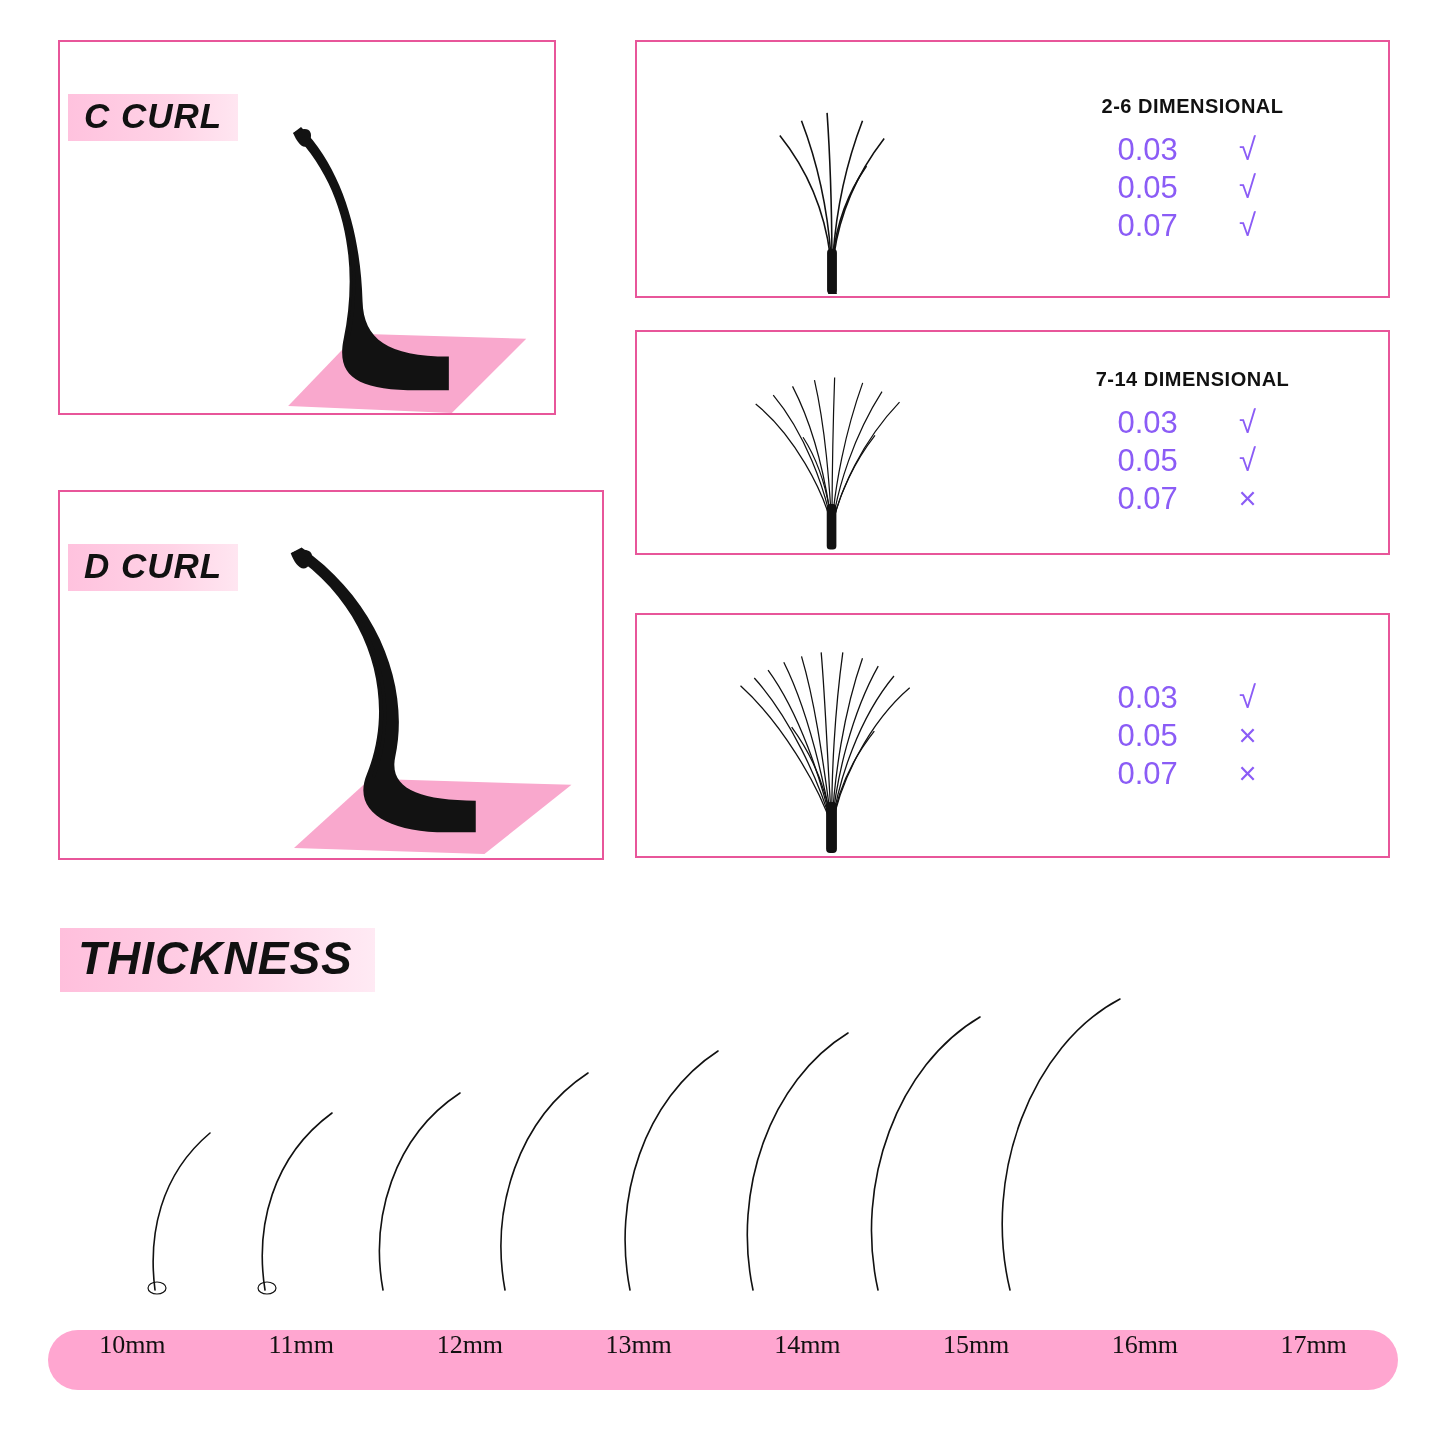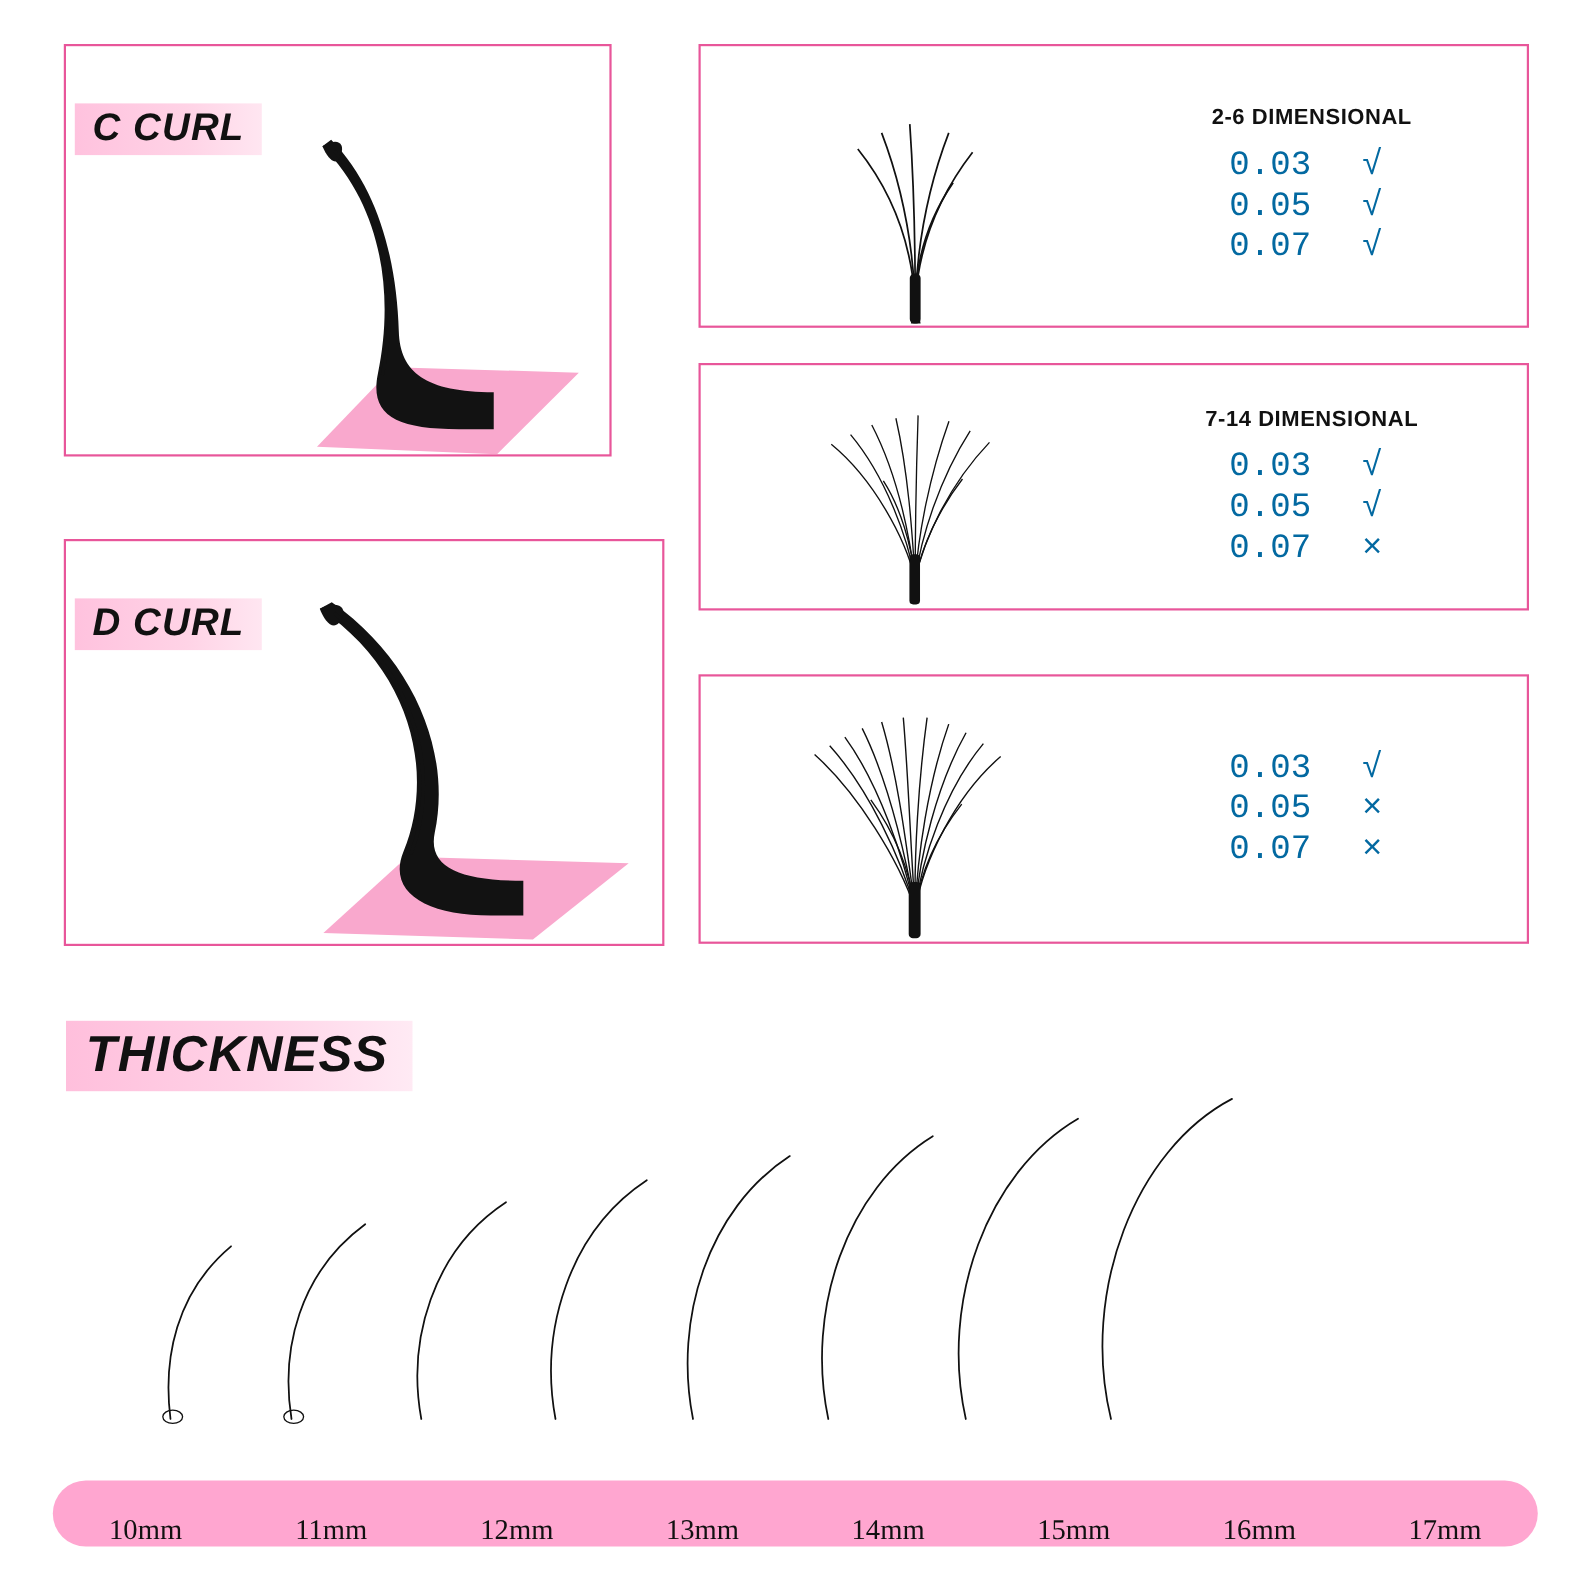"0.03" .dim-row { color: #0369a1 -> #8b5cf6; font-family: Liberation Mono, monospace -> Liberation Sans, sans-serif }
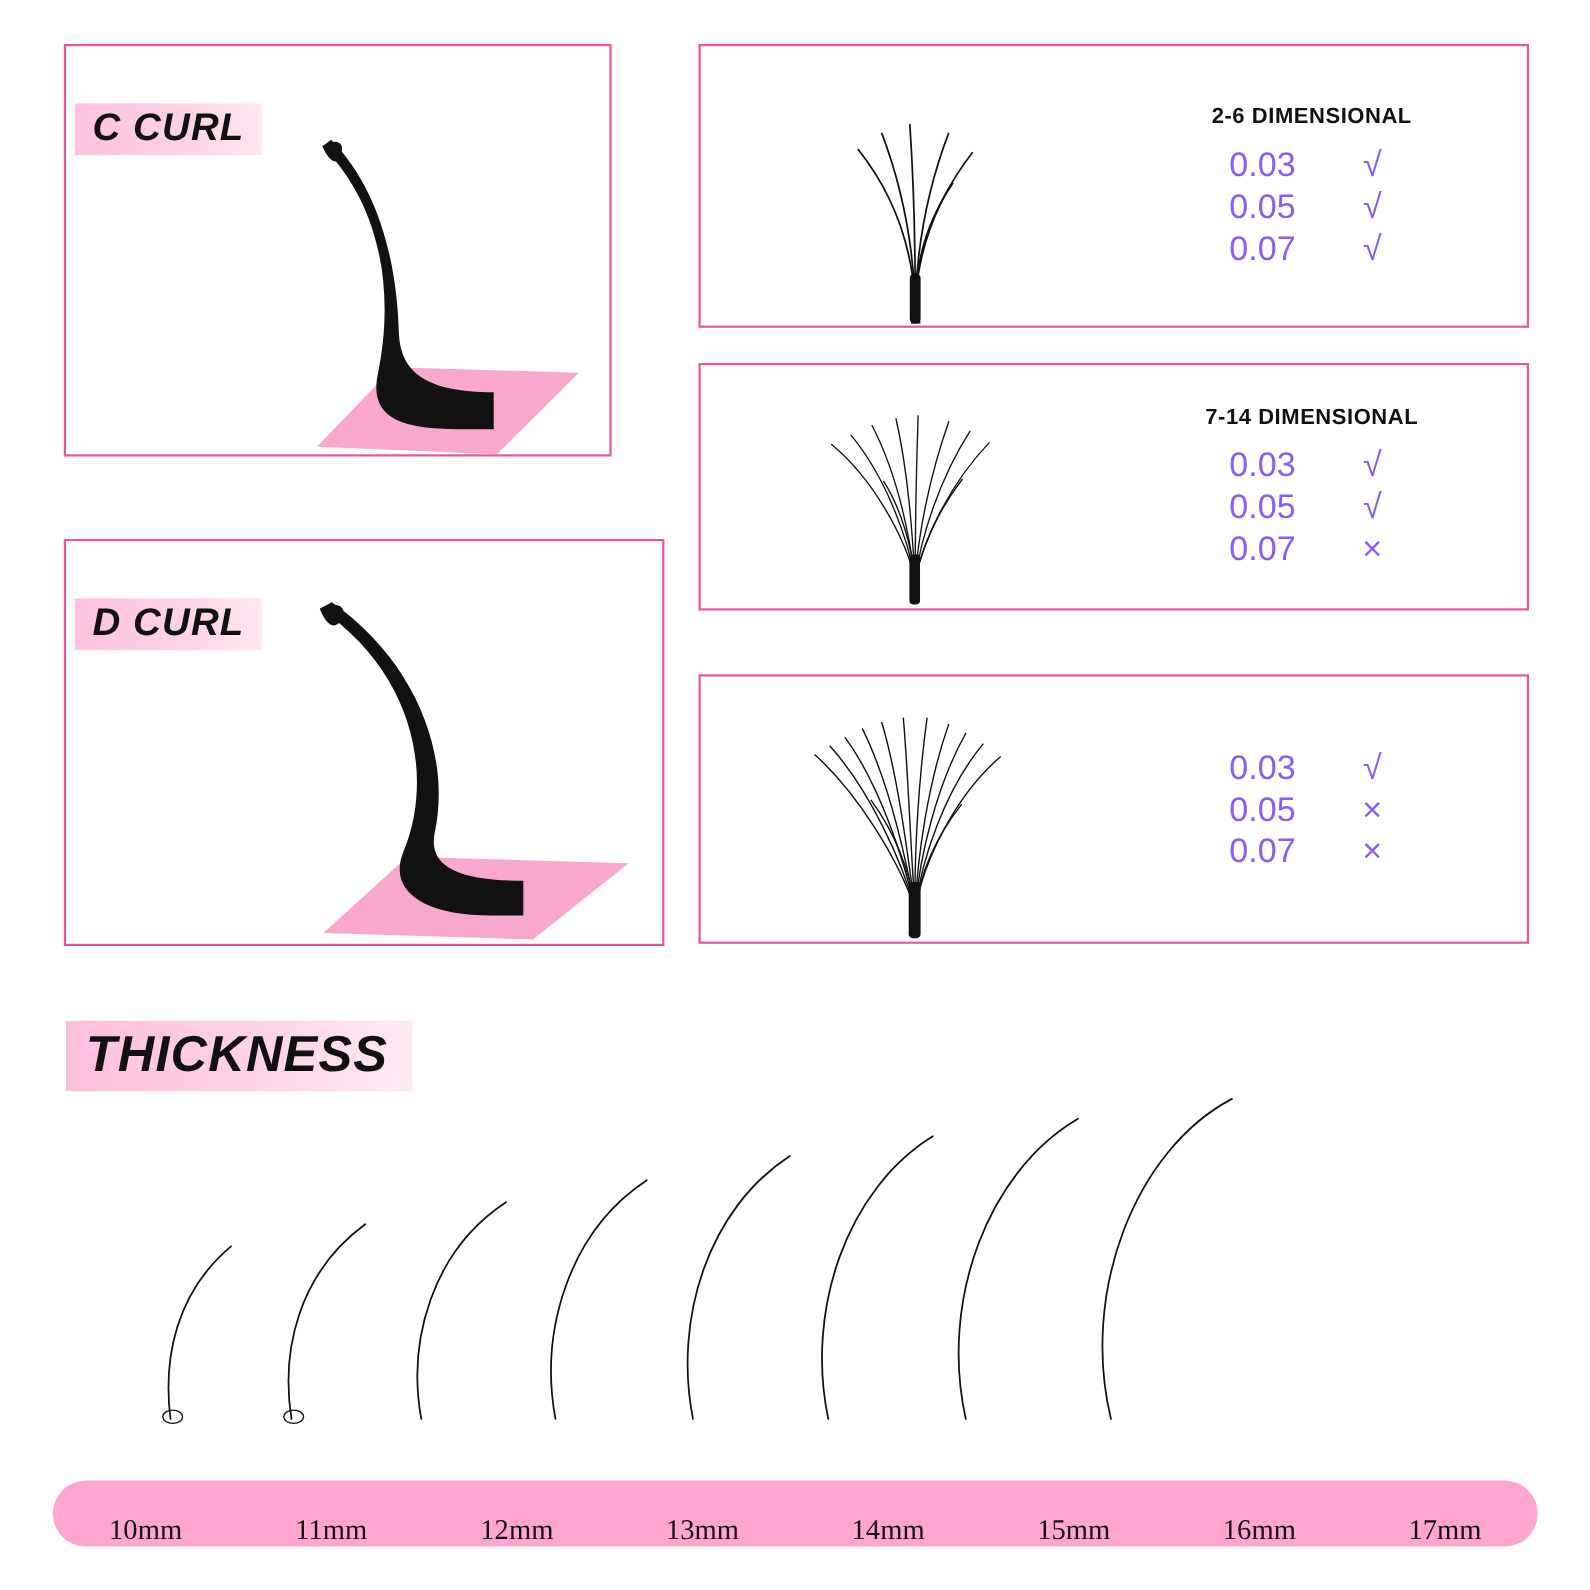"10mm" .size-bar { align-items: flex-end -> flex-start; margin-top: 16px -> none }
